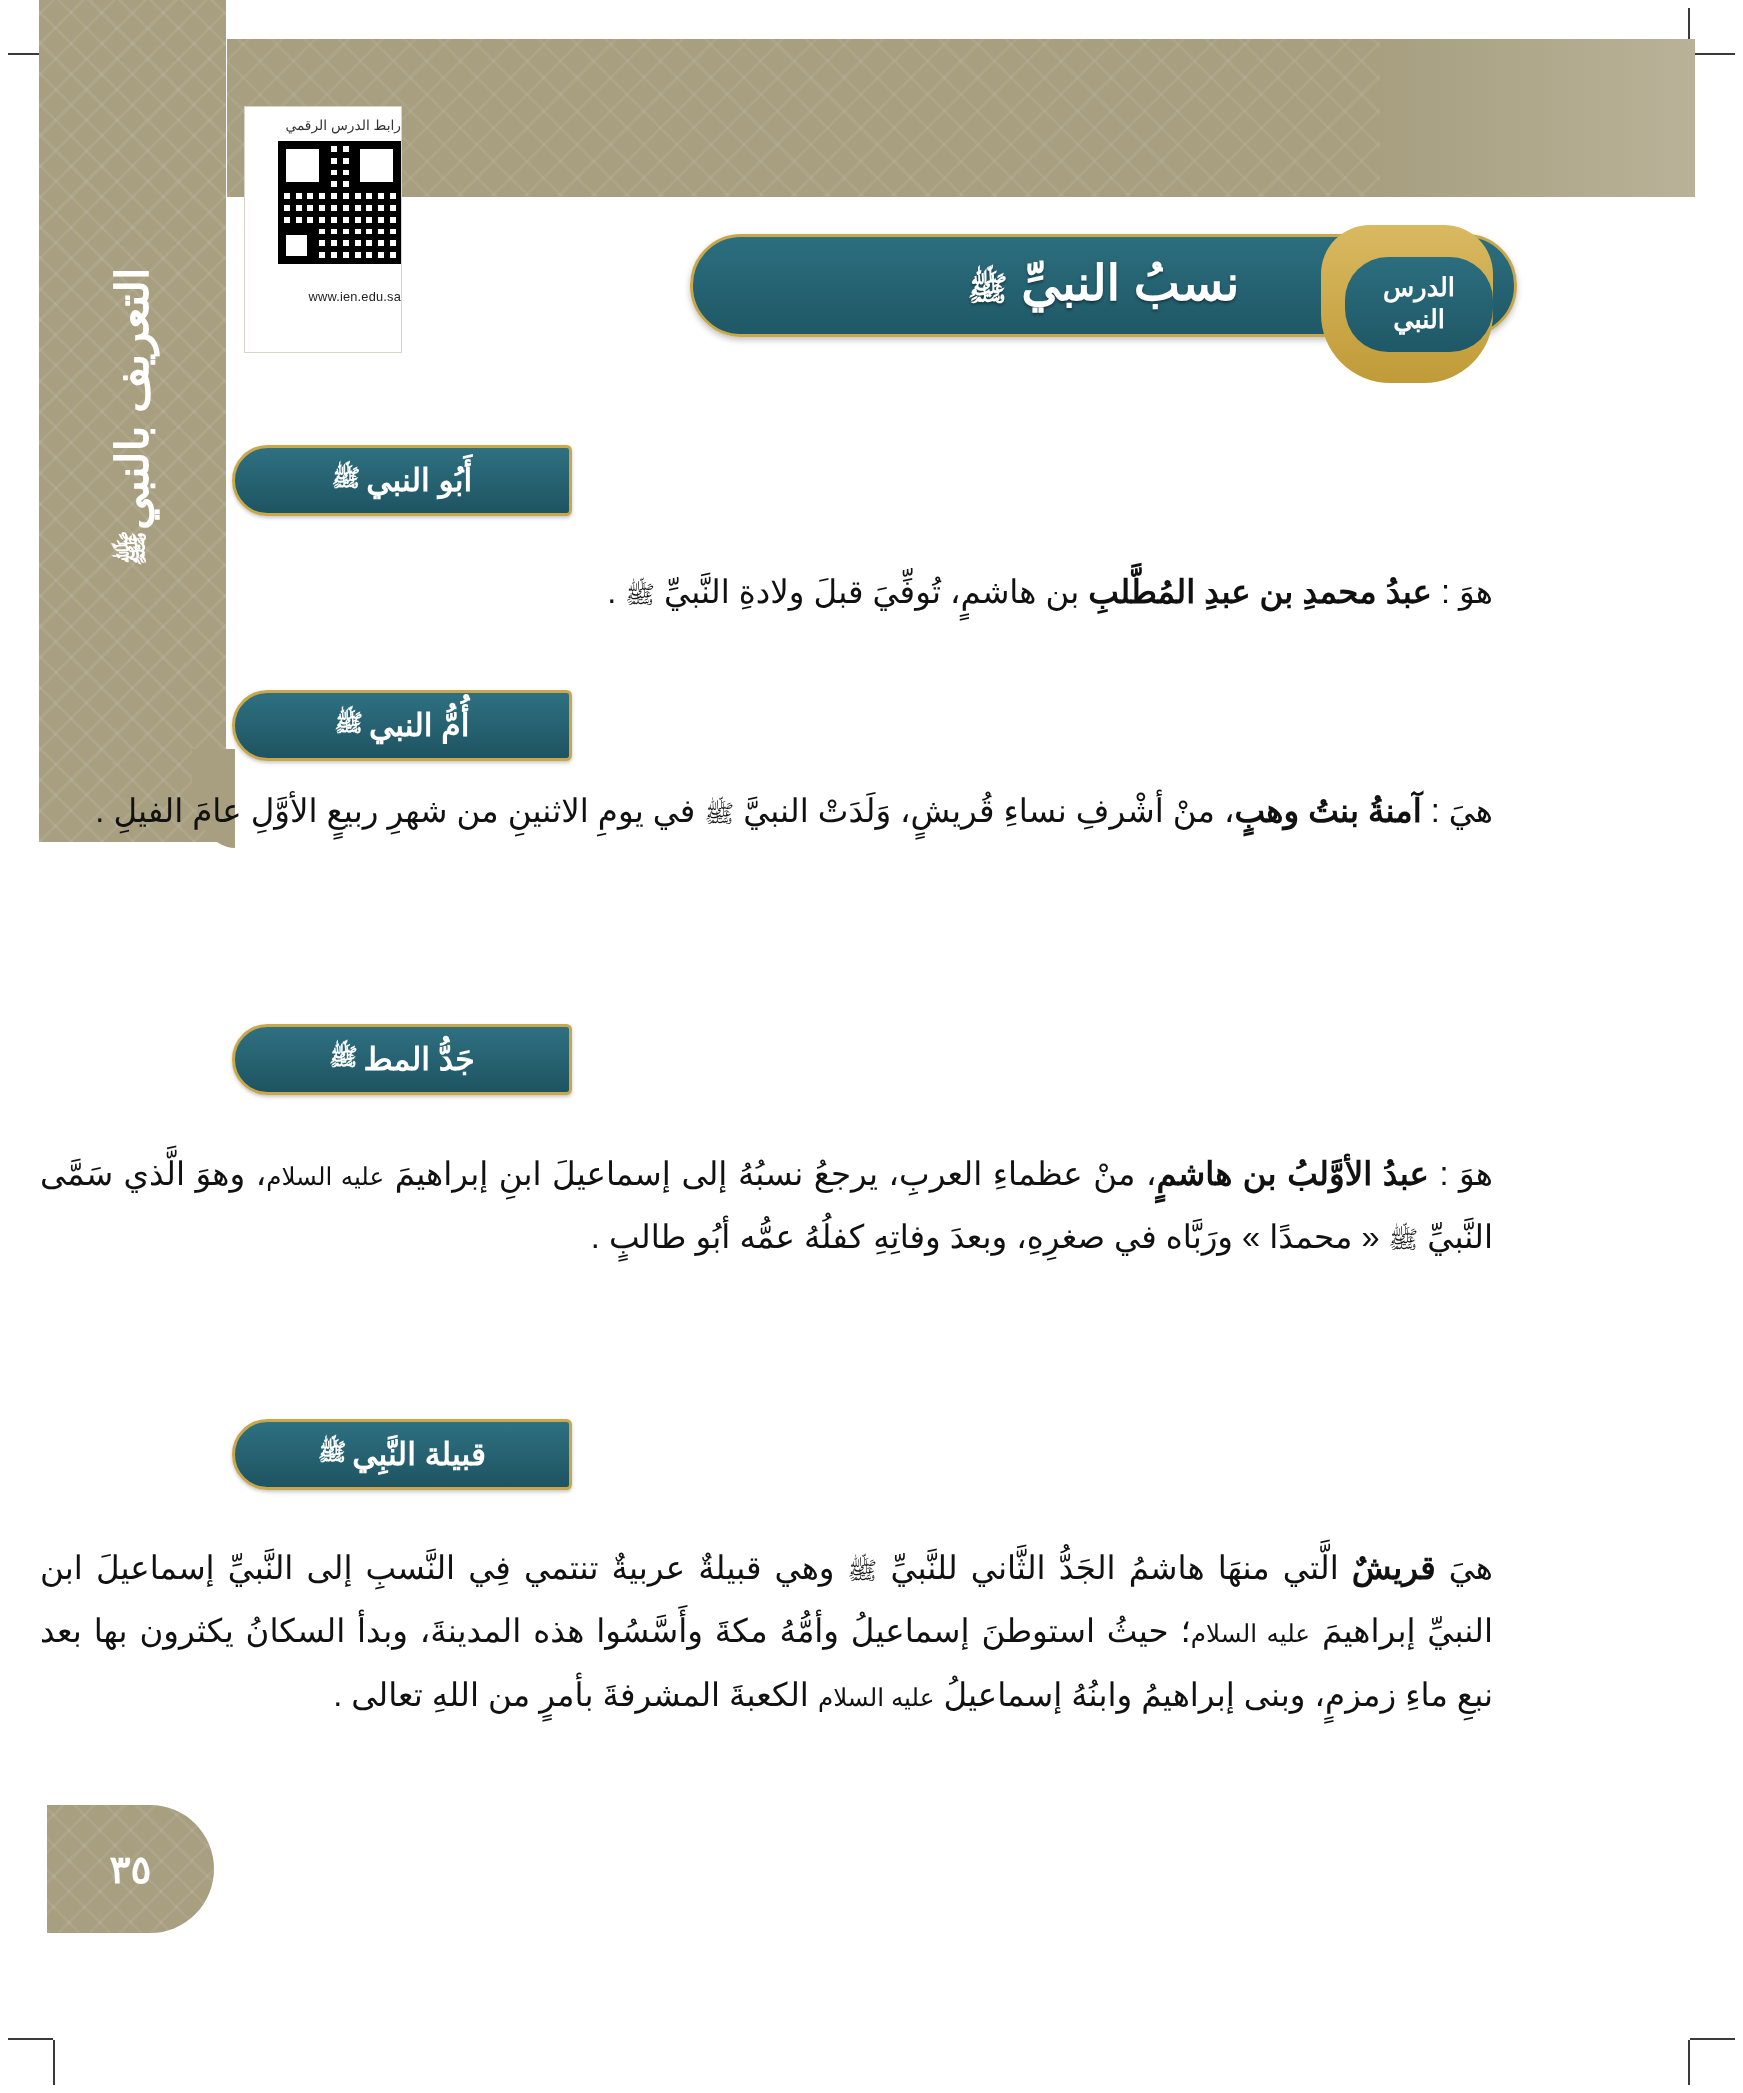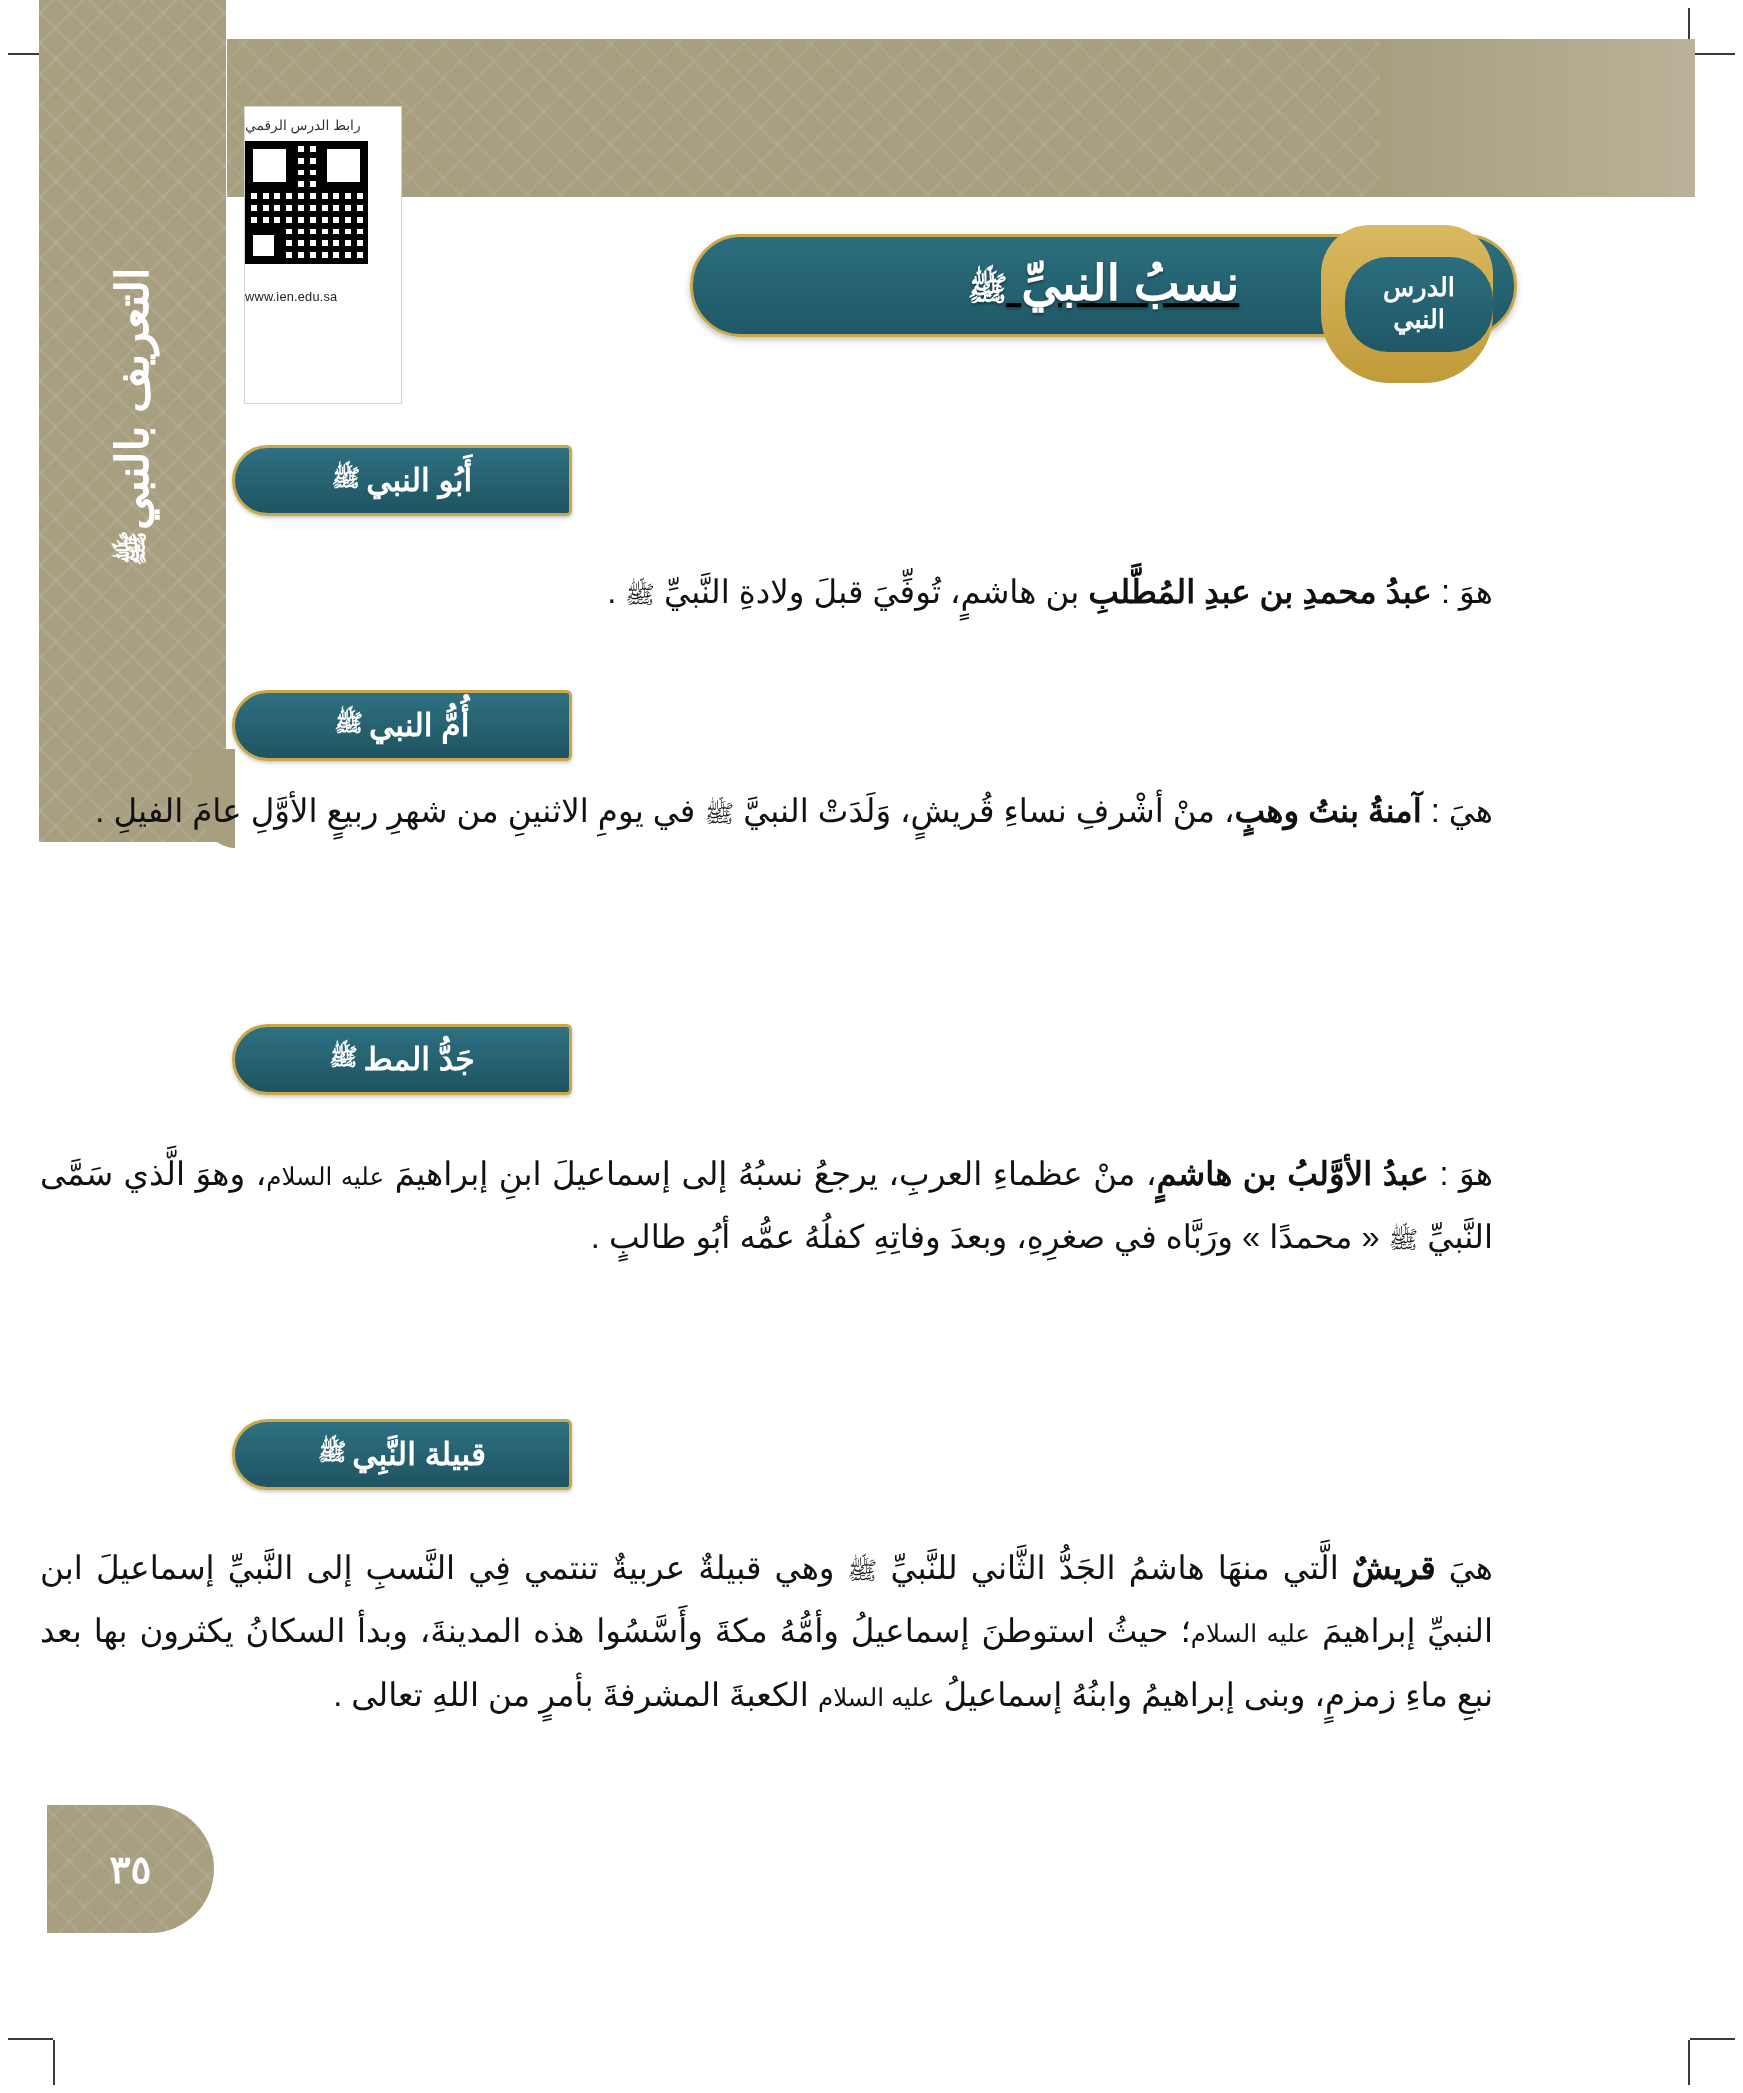"رابط الدرس الرقمي" .qr-card { align-items: flex-end -> flex-start; height: 298px -> 247px }
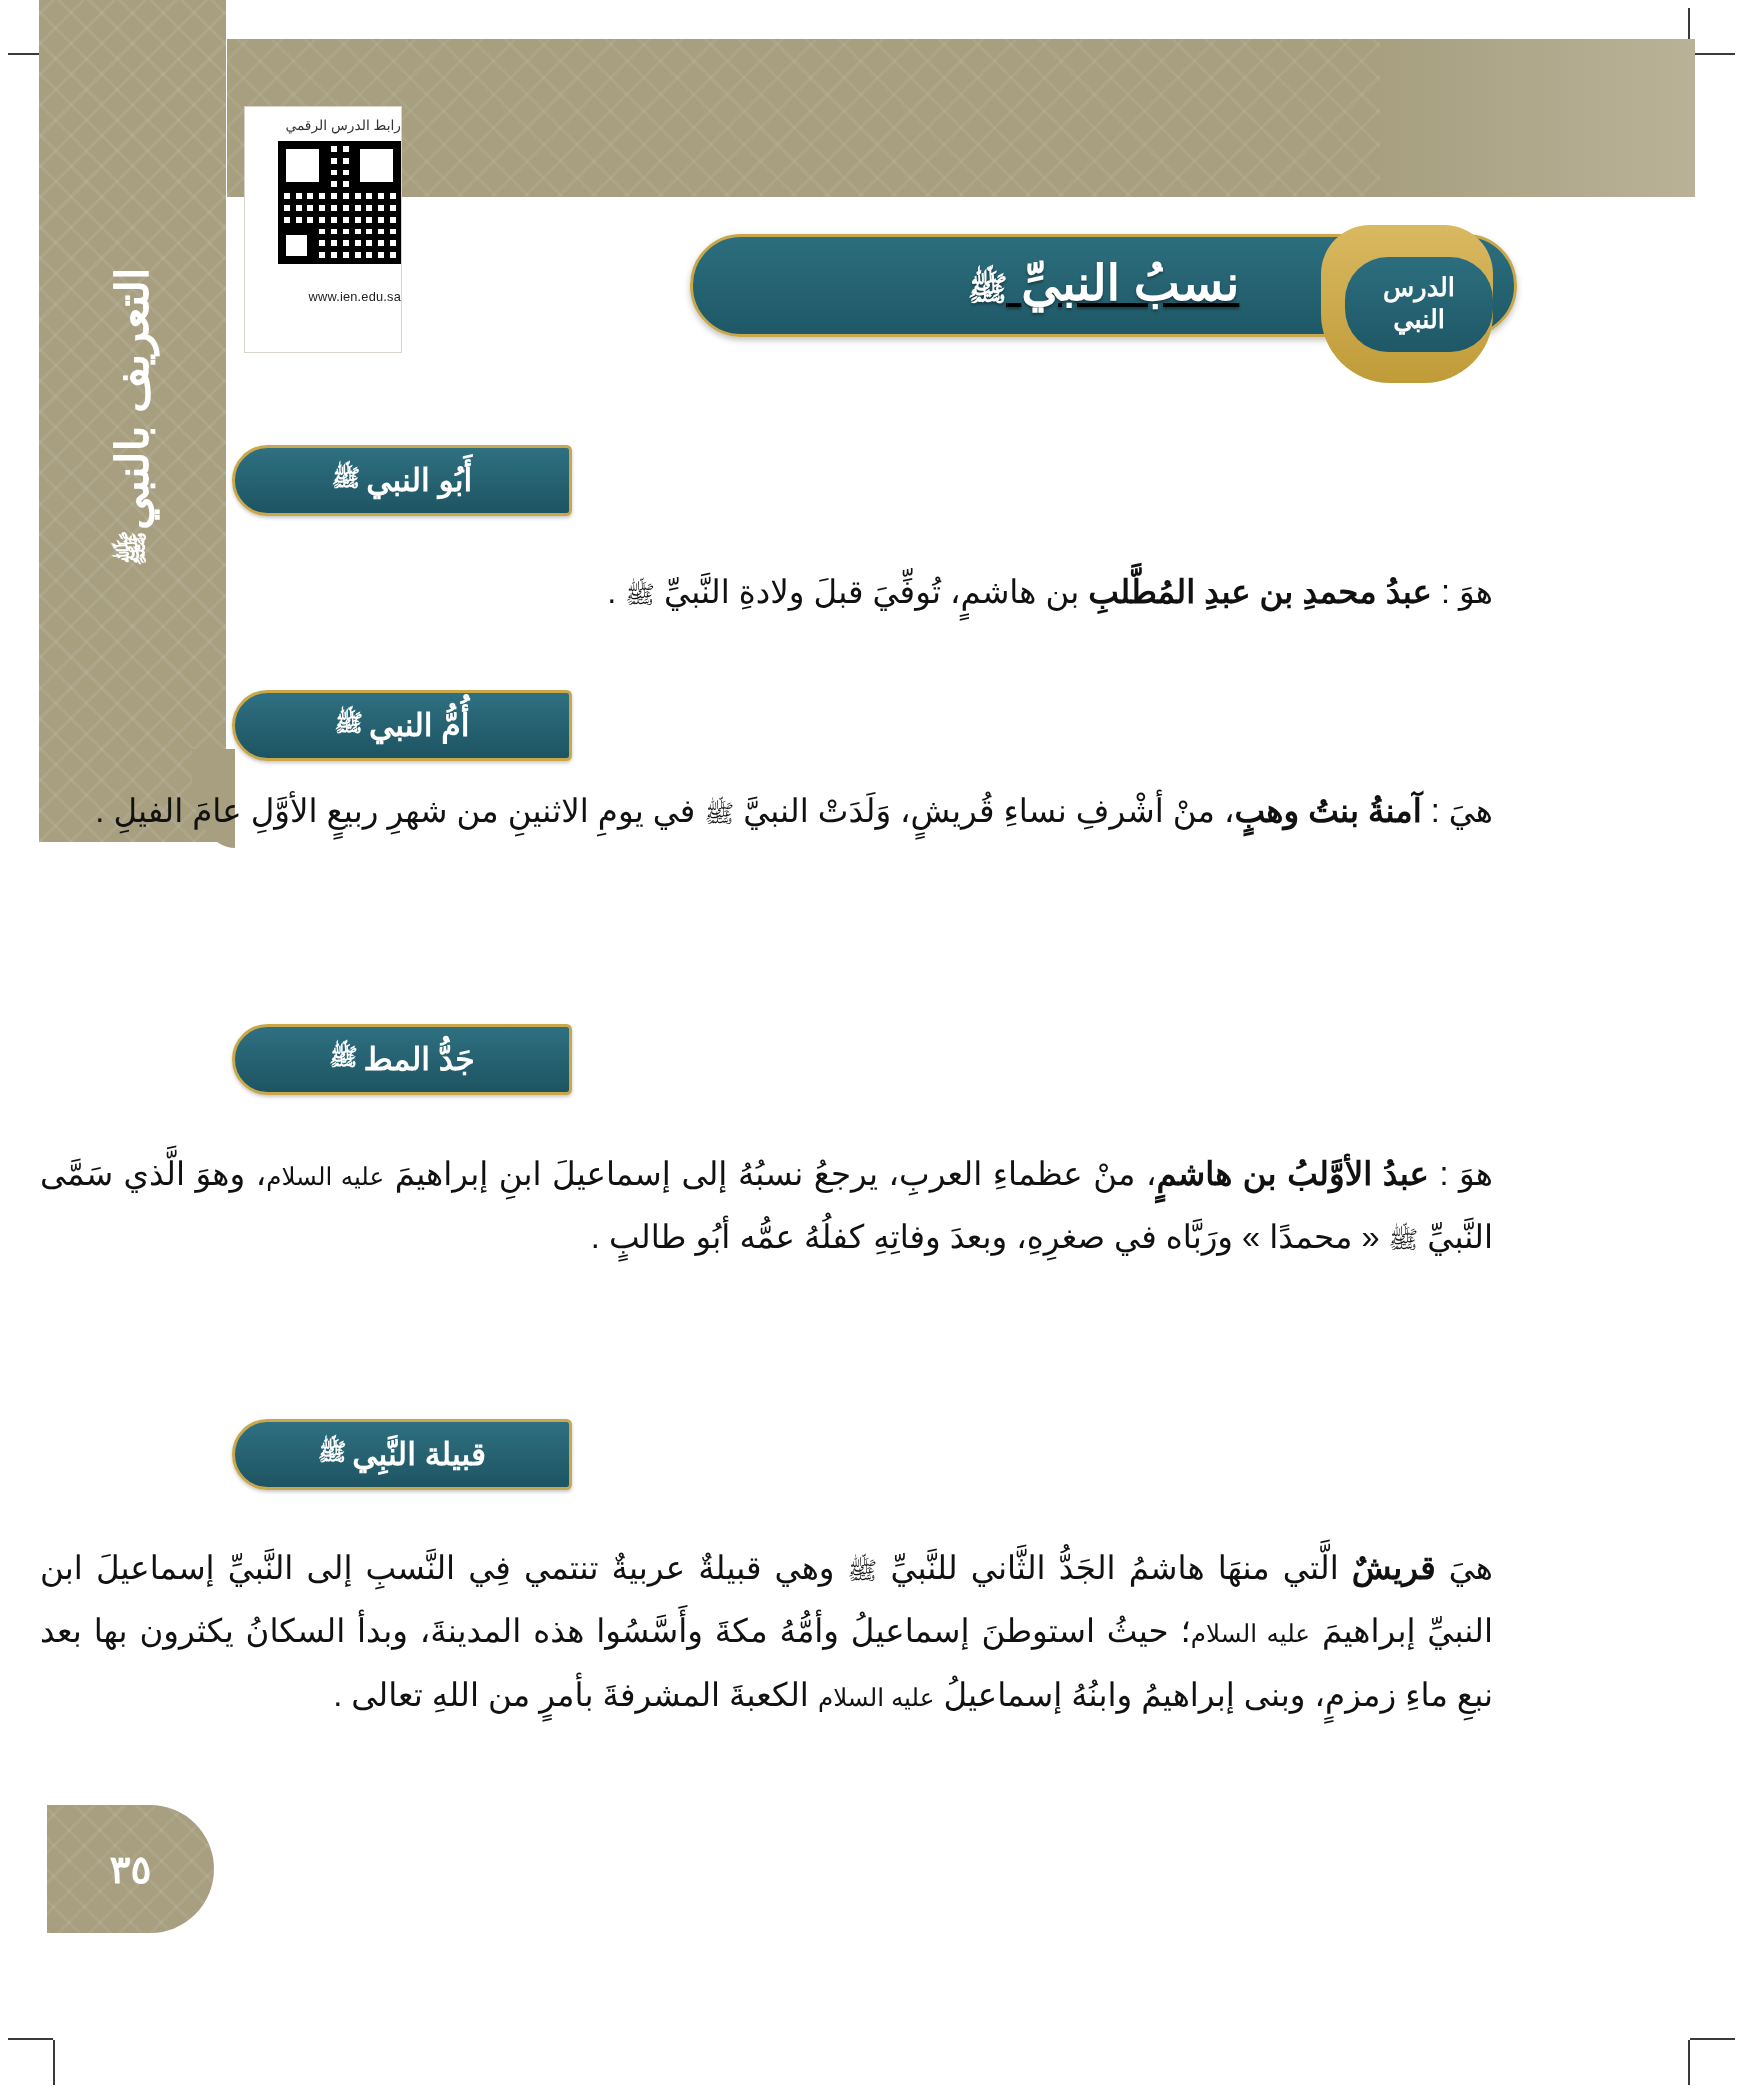"نسبُ النبيِّ ﷺ" .lesson-banner { text-decoration: underline -> none }
